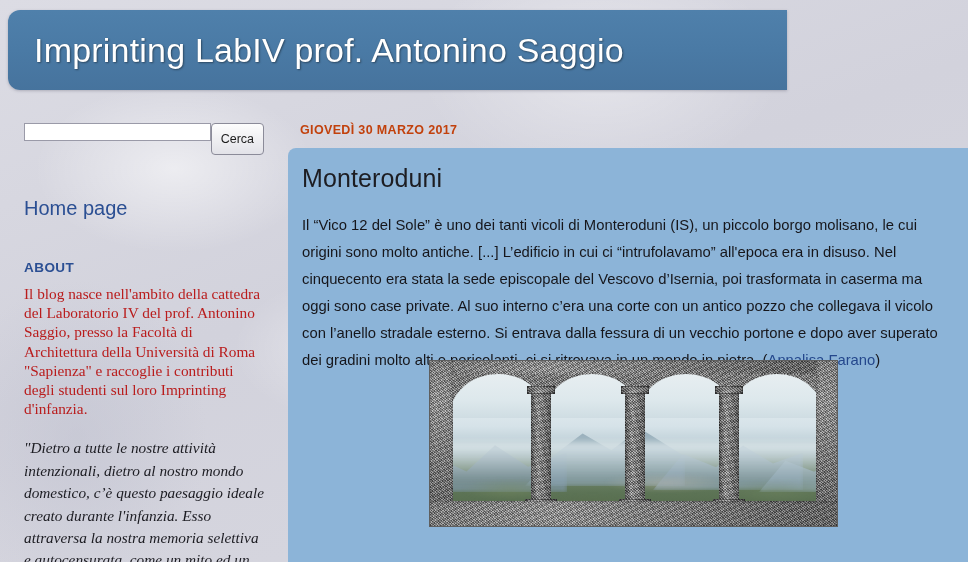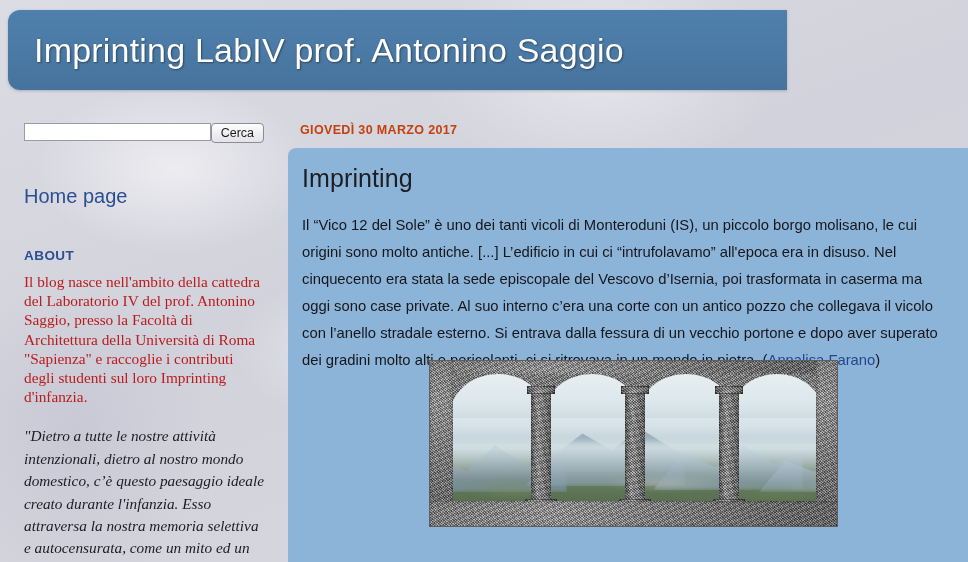"Cerca" #search-button { height: 20px -> 32px }
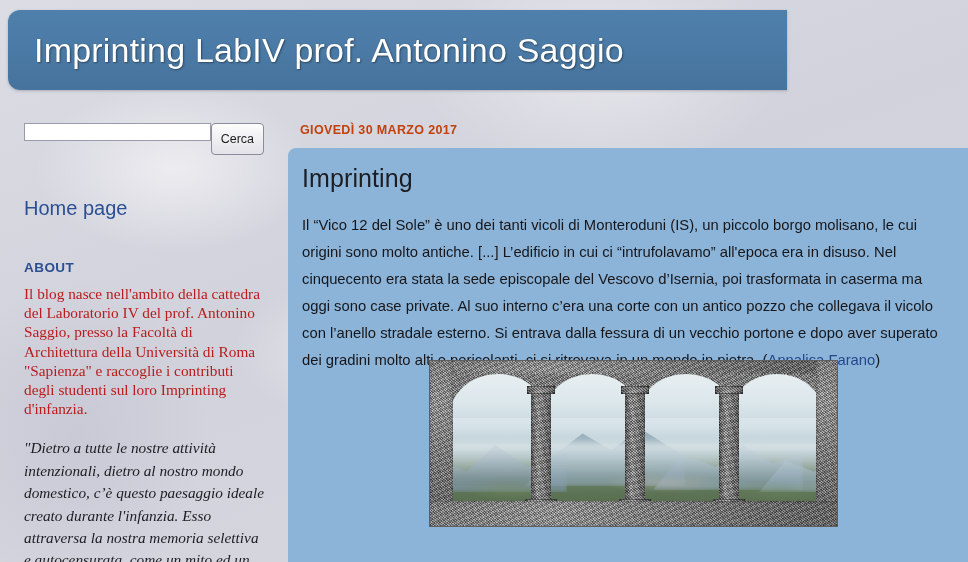"Imprinting" h1 { text: Imprinting -> Monteroduni }
